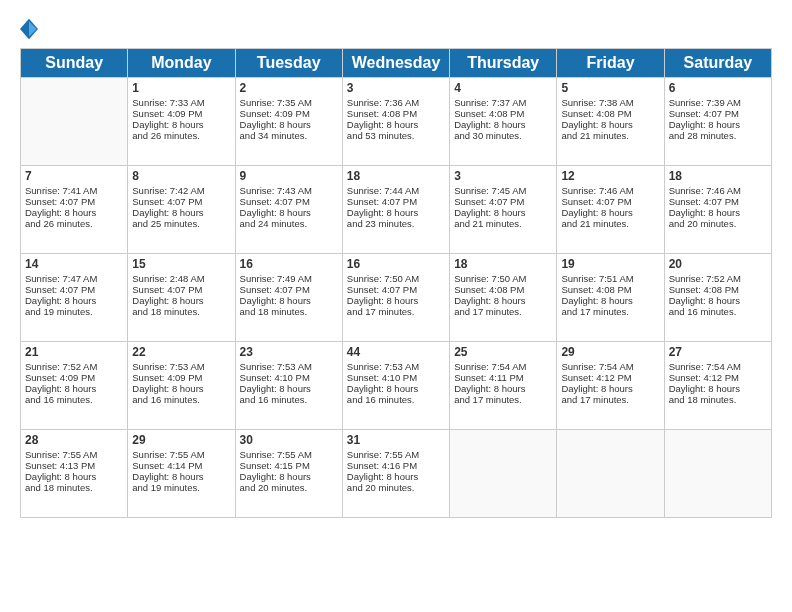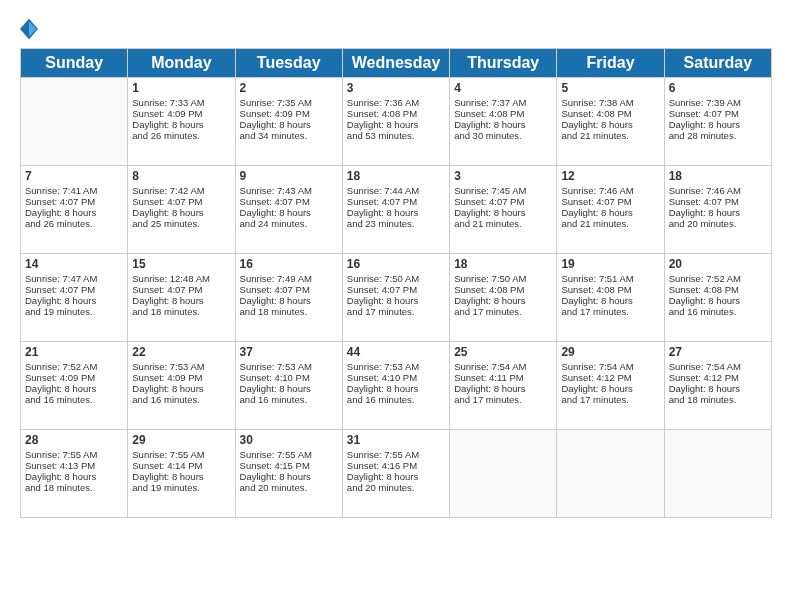"Sunrise: 12:48 AM" div { text: 12:48 -> 2:48 }
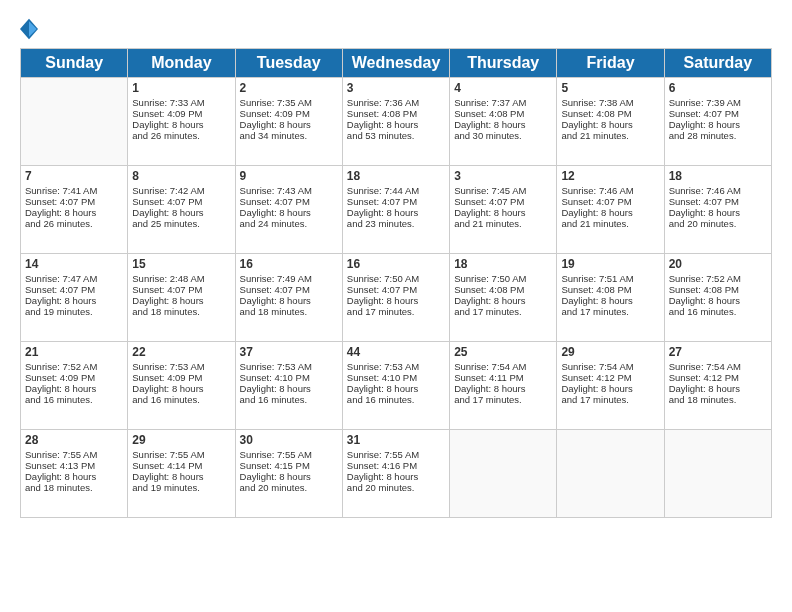"37" span.day-num { text: 37 -> 23 }
